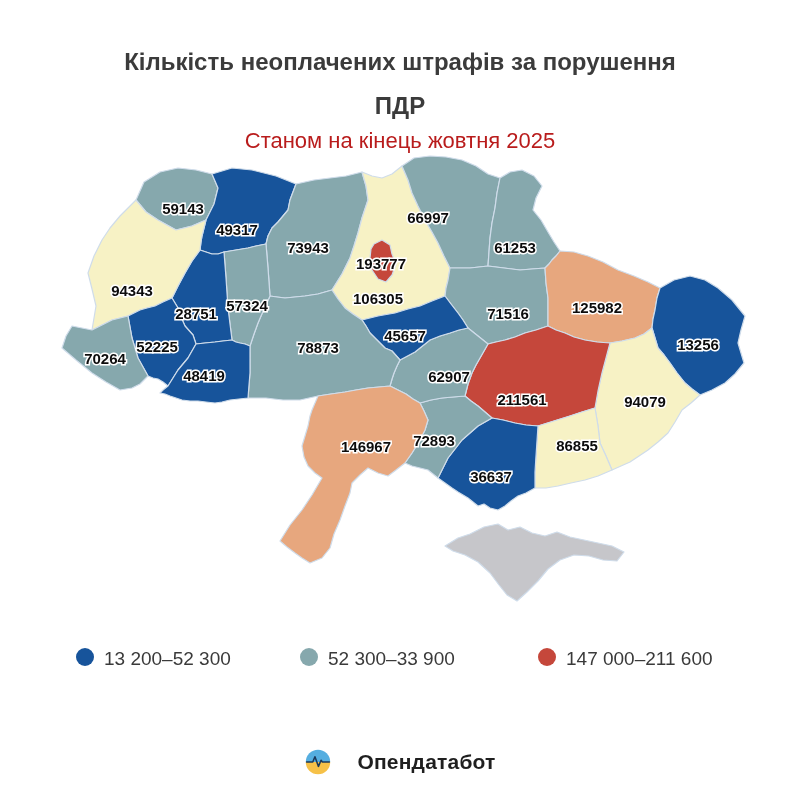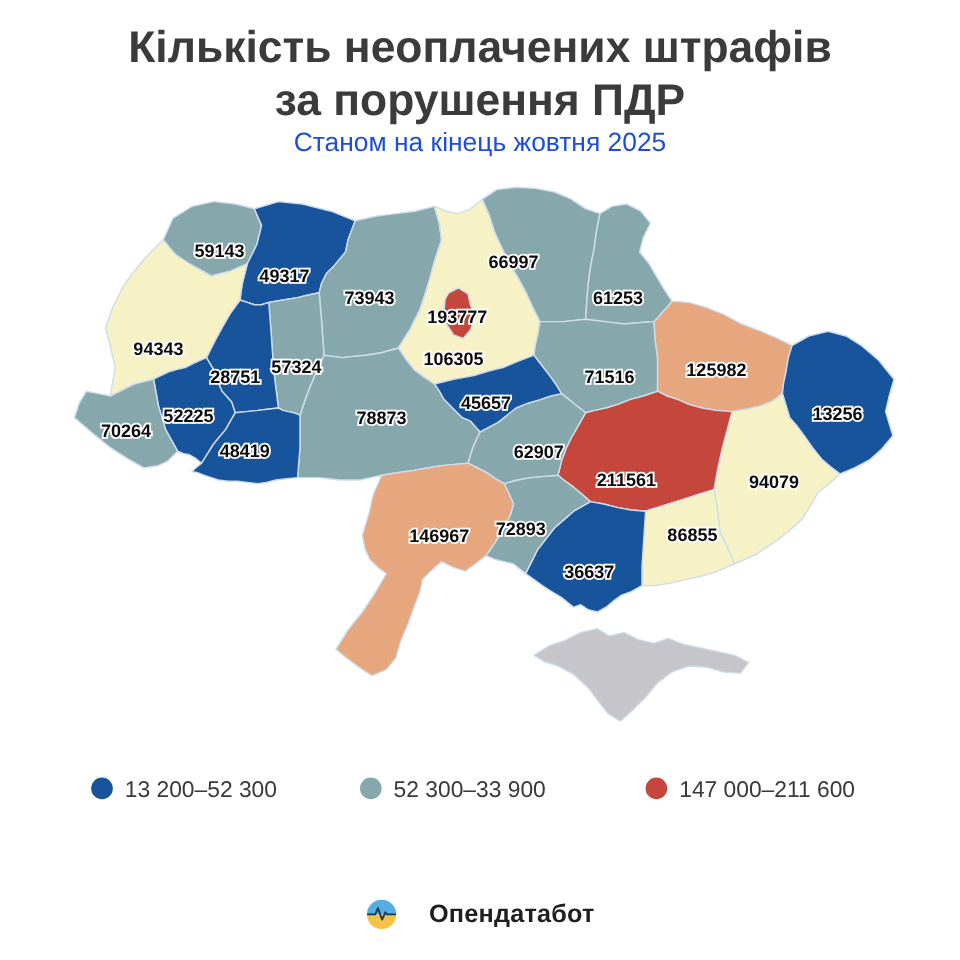"Кількість неоплачених штрафів за" .title { font-size: 37px -> 24px; padding-top: 18px -> 40px }
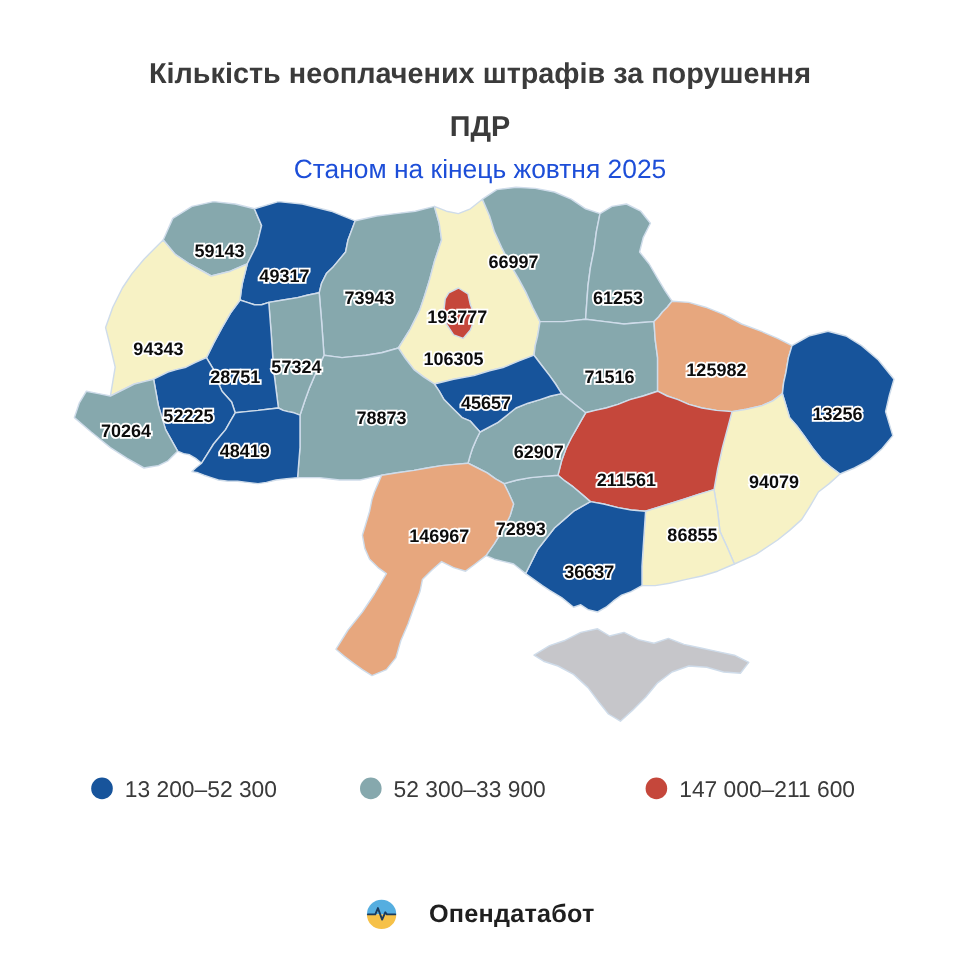"Станом на кінець жовтня 2025" .subtitle { color: #1d4ed8 -> #b91c1c }
